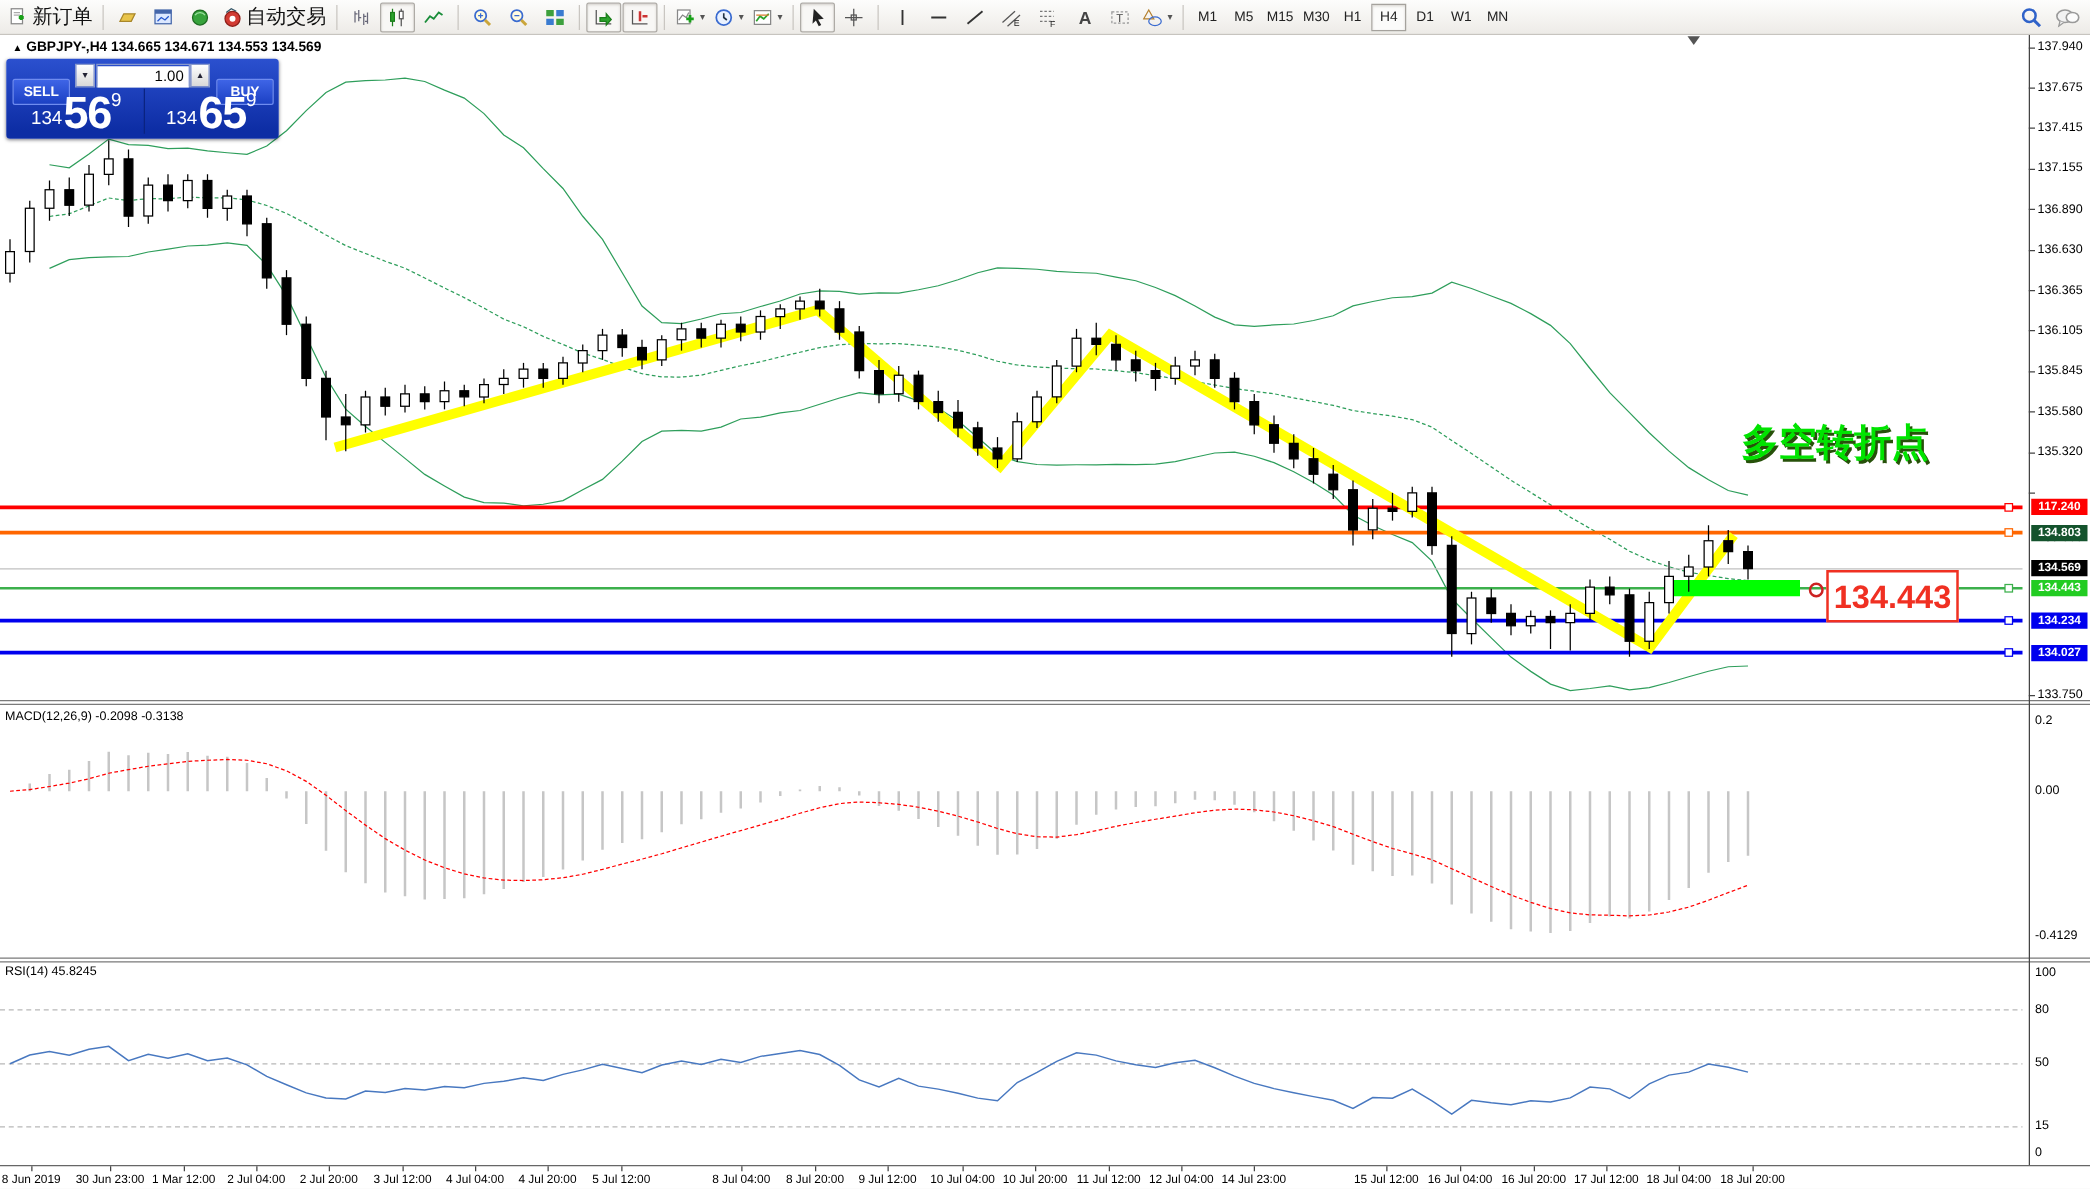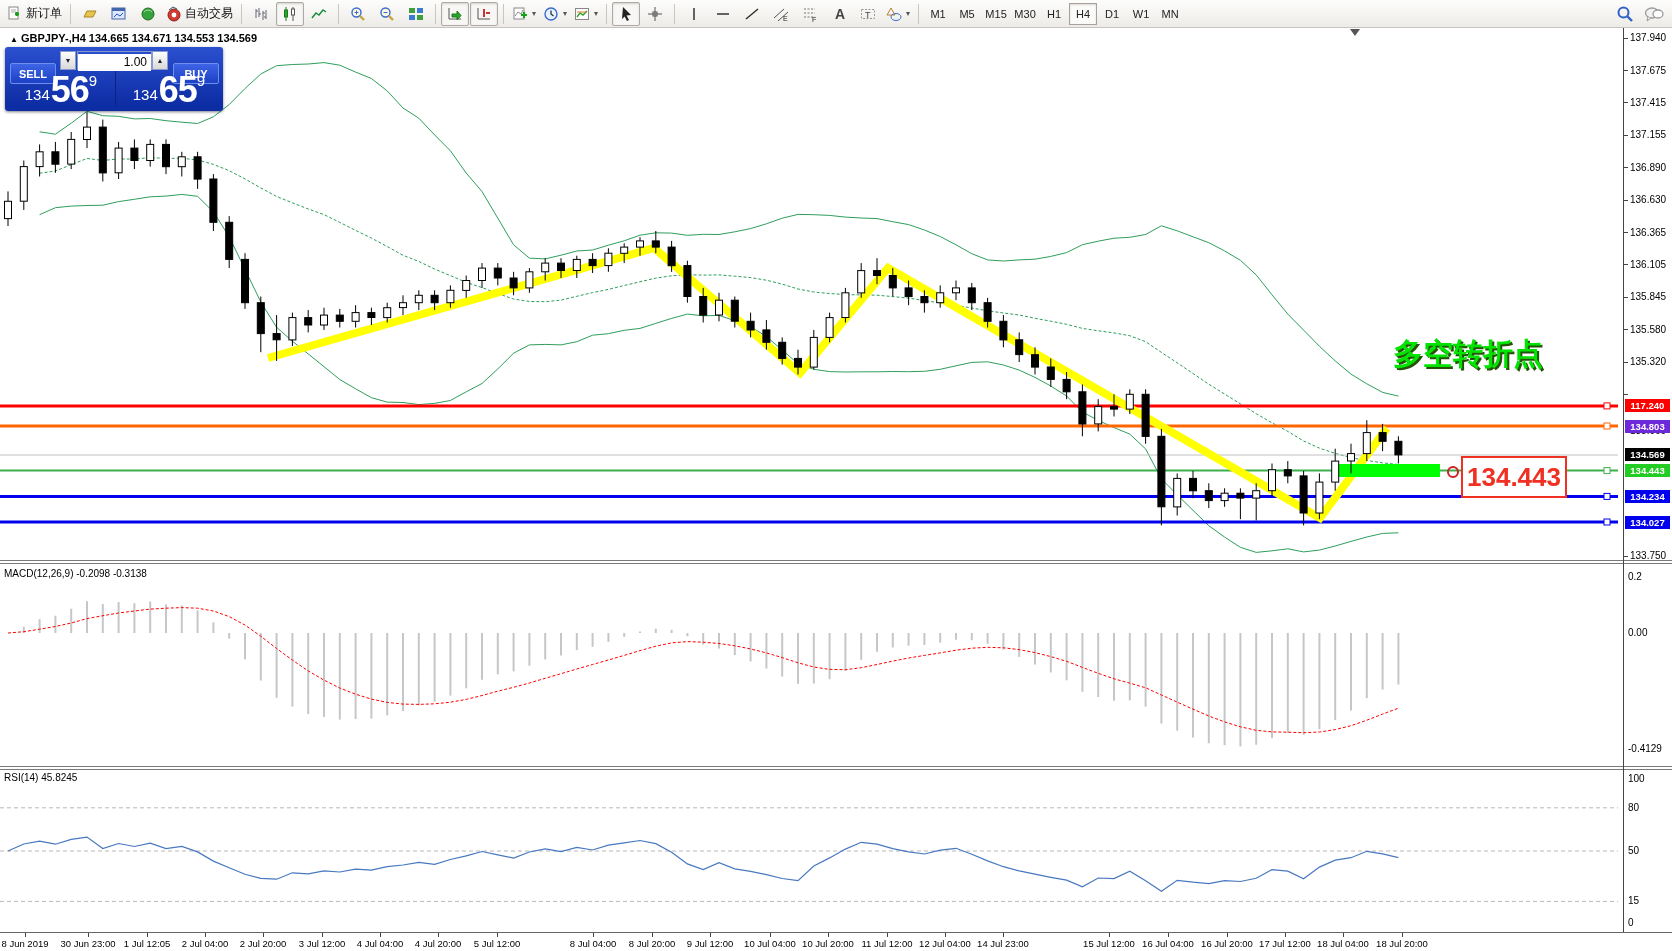"新订单" .tbtn .lbl { font-size: 12px -> 16px }
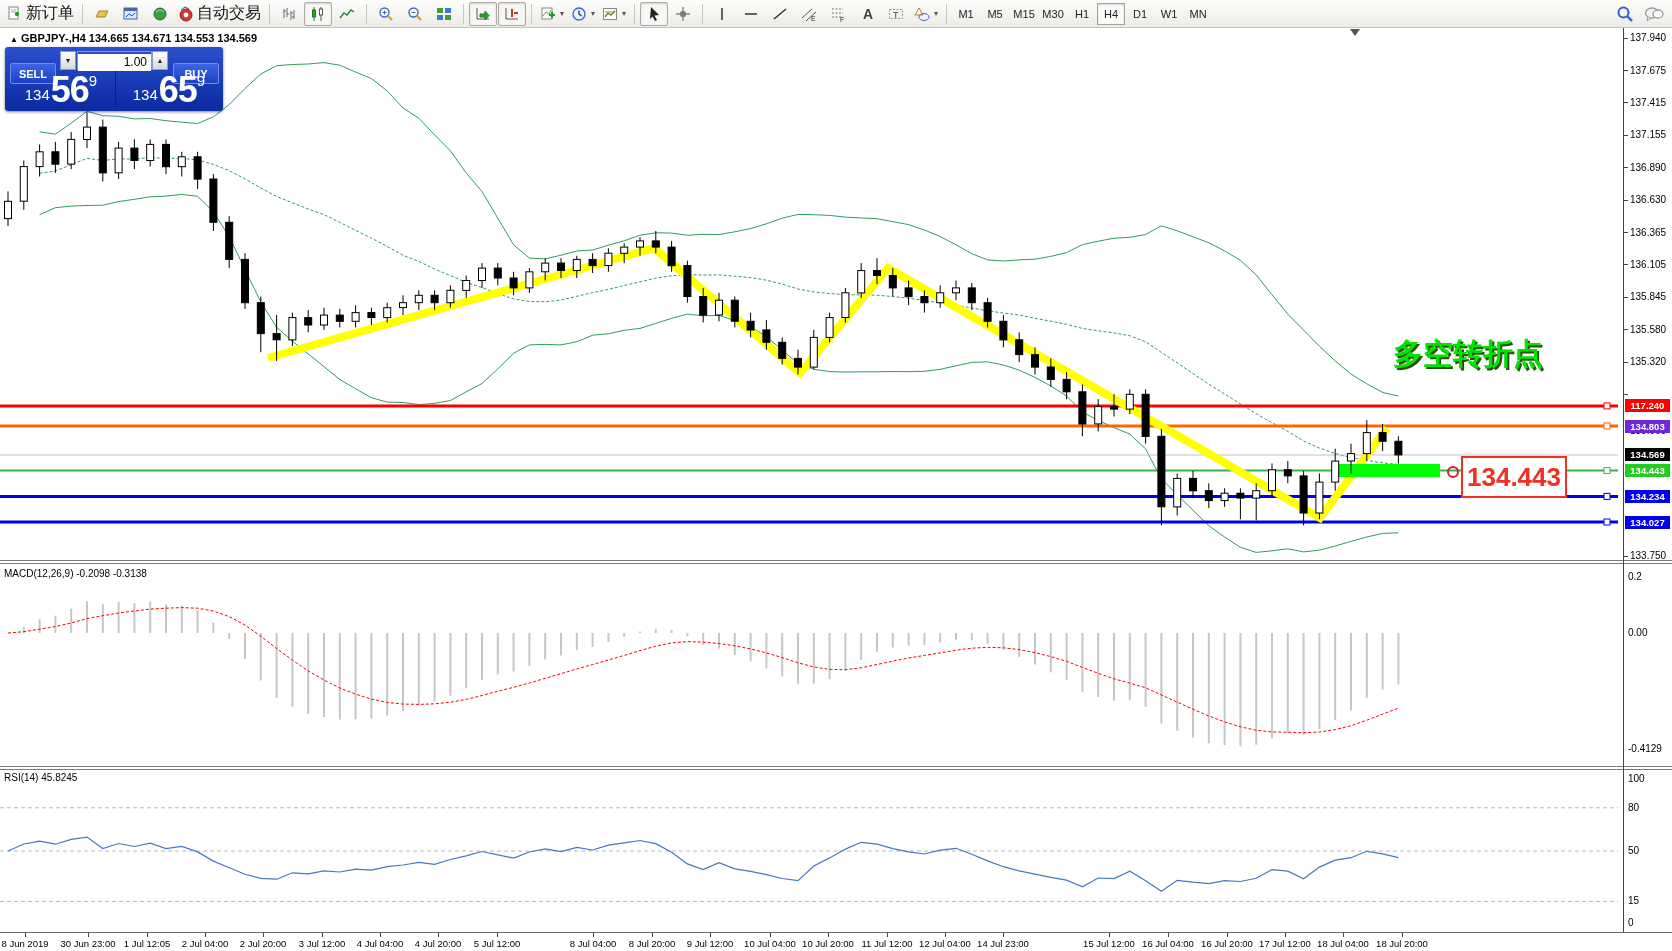"134.803" div.badge { background: #6d28d9 -> #14532d }
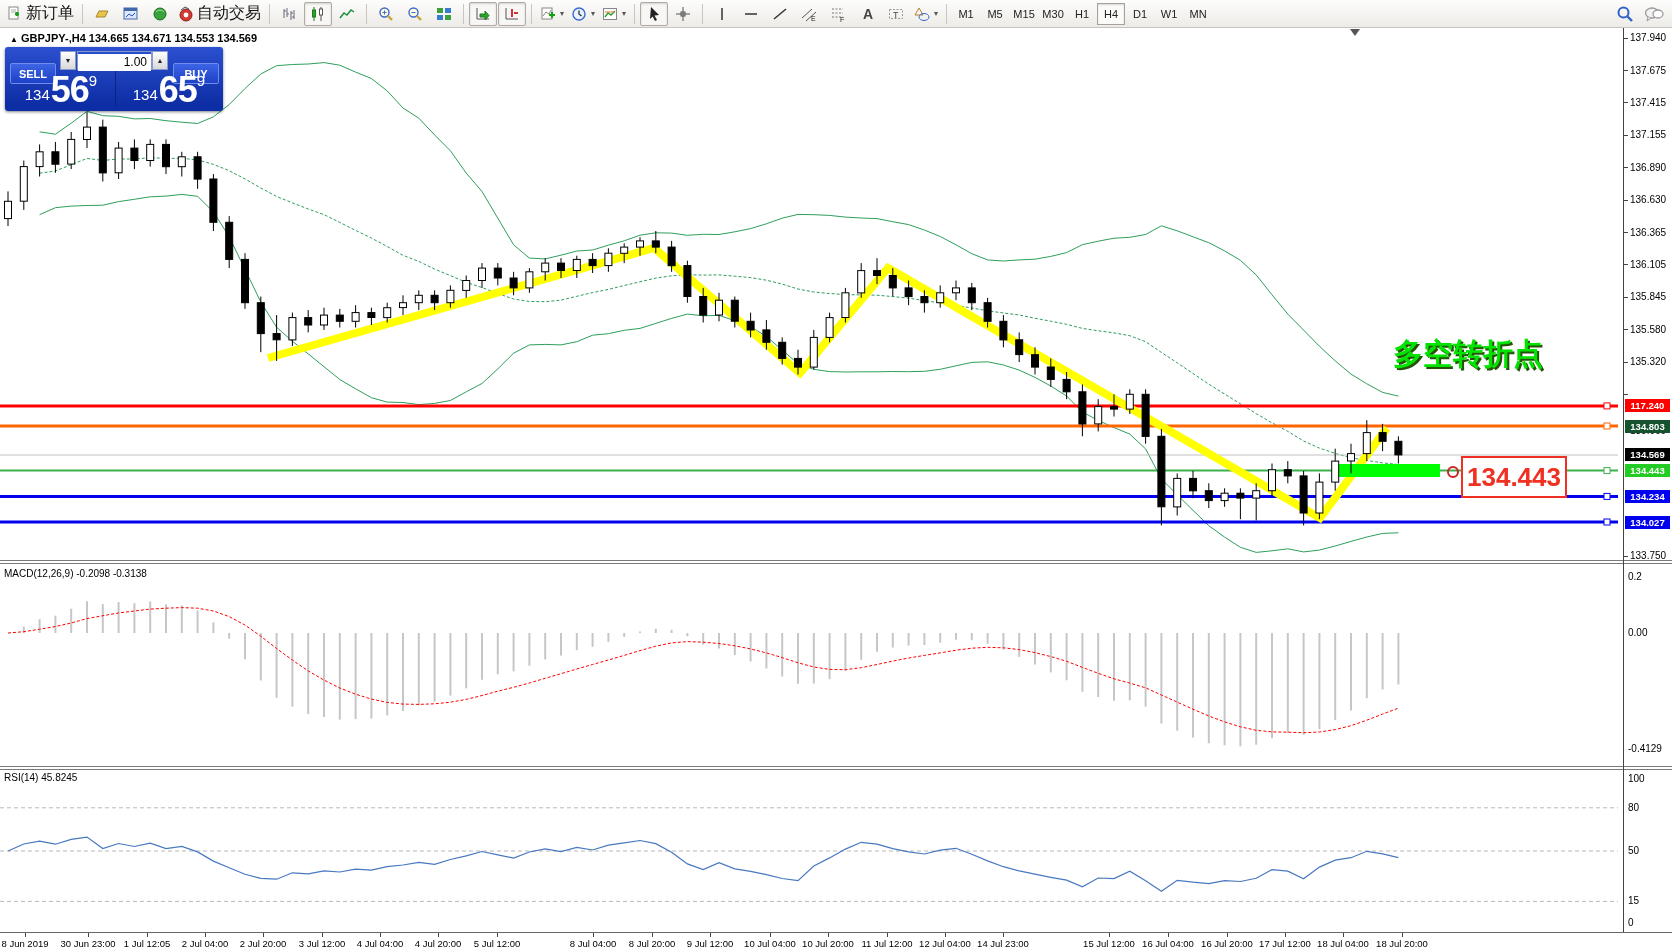"1 Jul 12:05" div.tlabel { text: Jul 12:05 -> Mar 12:00 }
